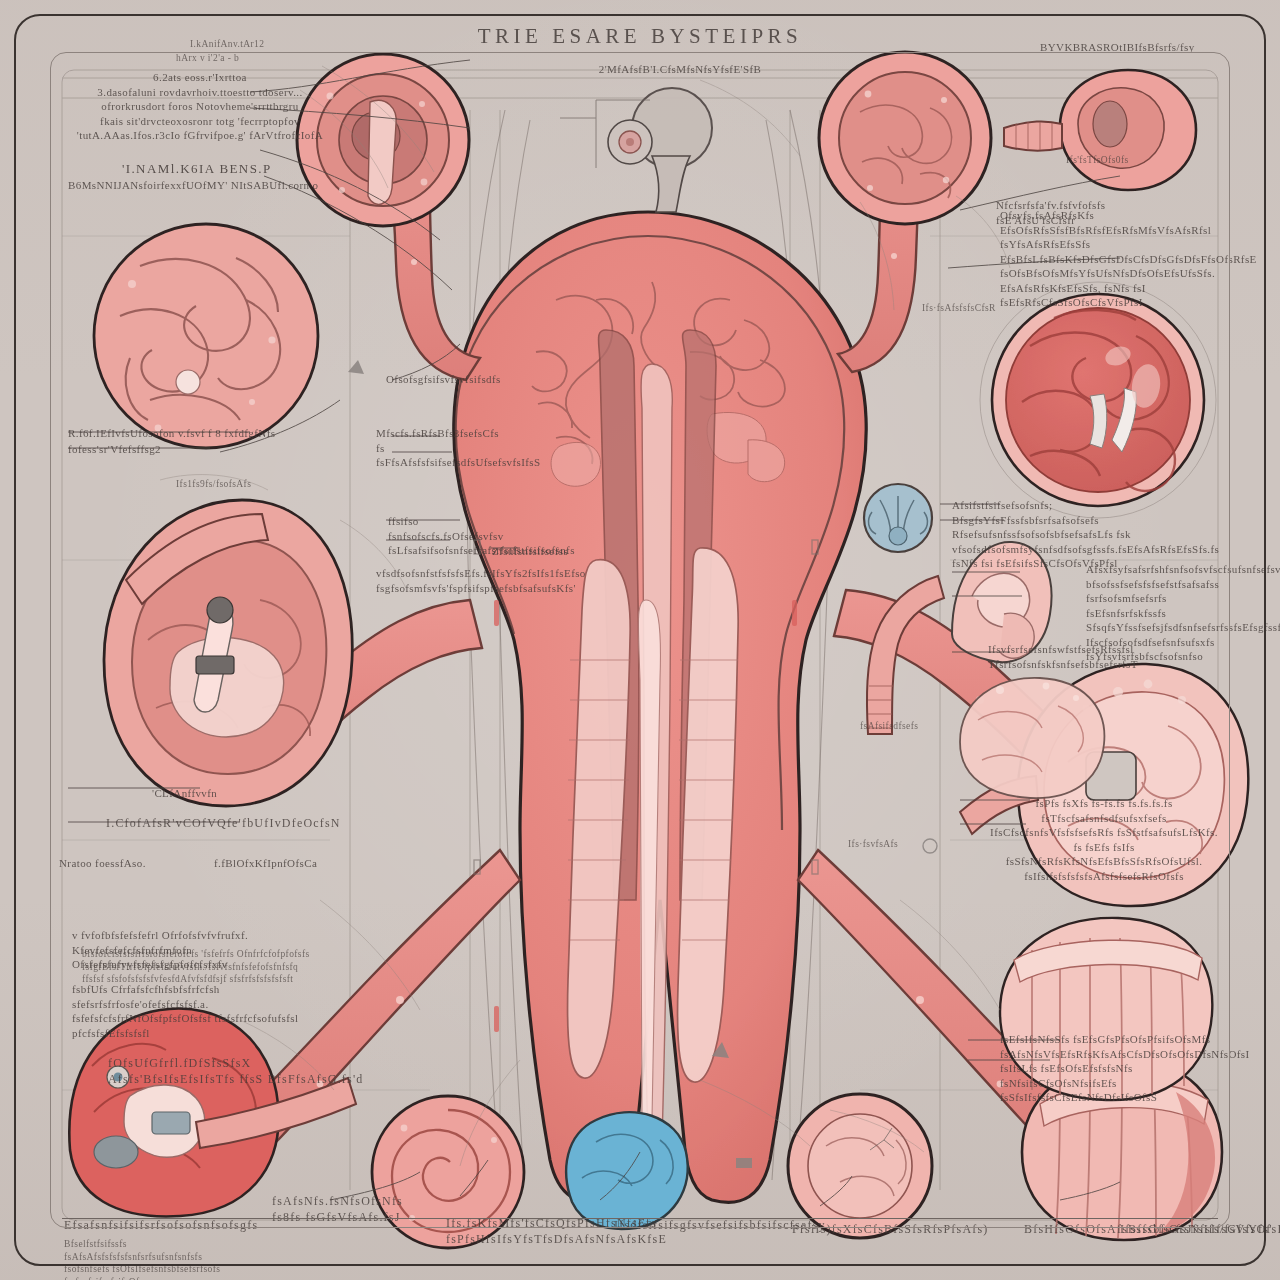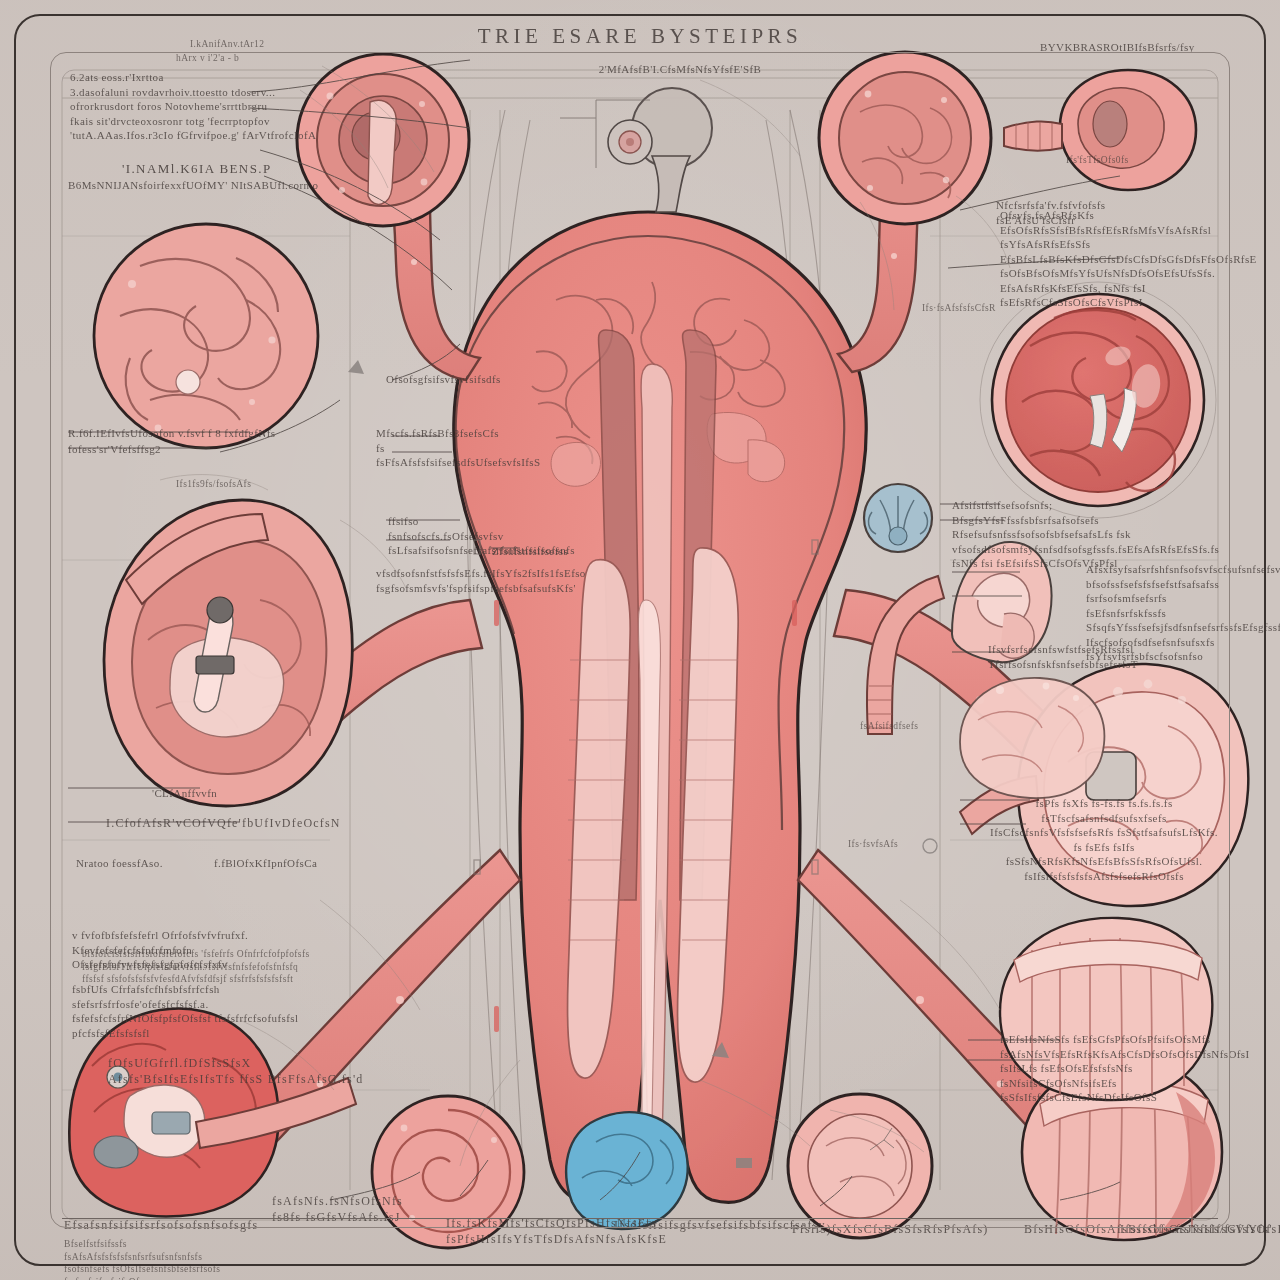"6.2ats eoss.r'Ixrttoa" div.ptext { text-align: none -> center }
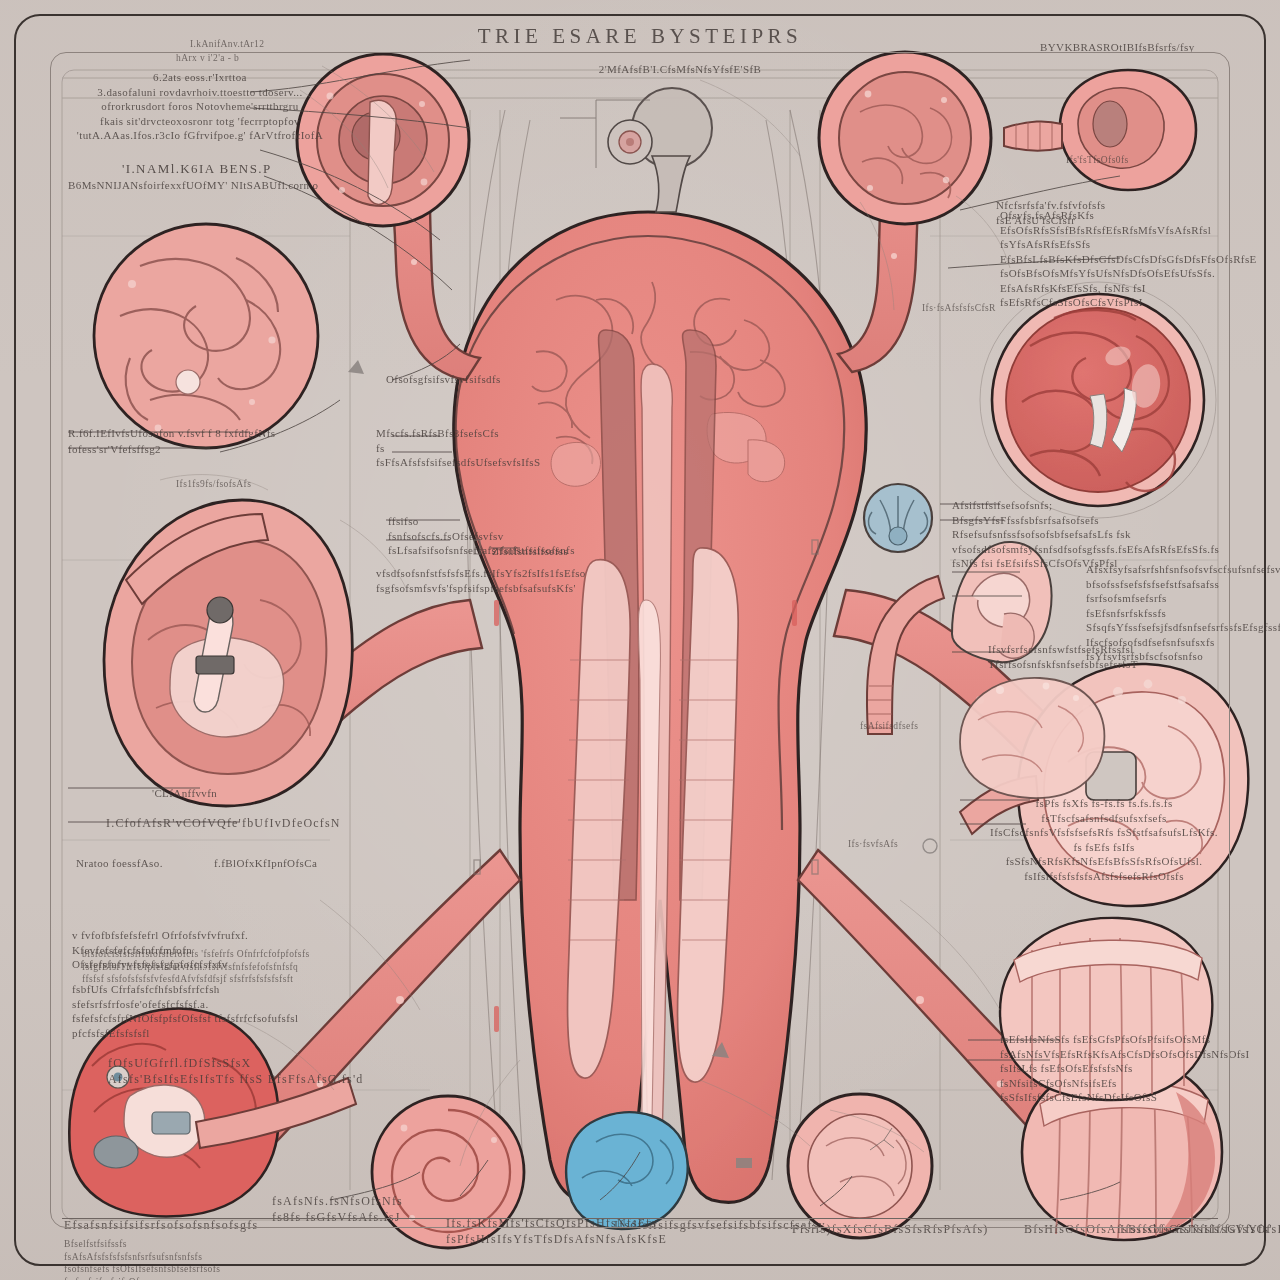"Nratoo foessfAso." div.ptext { left: 76px -> 59px }
